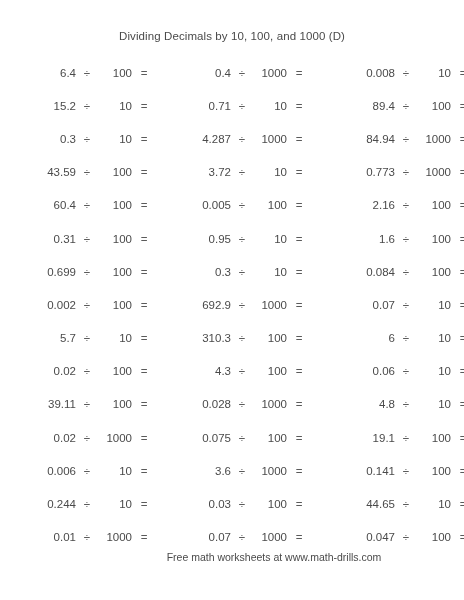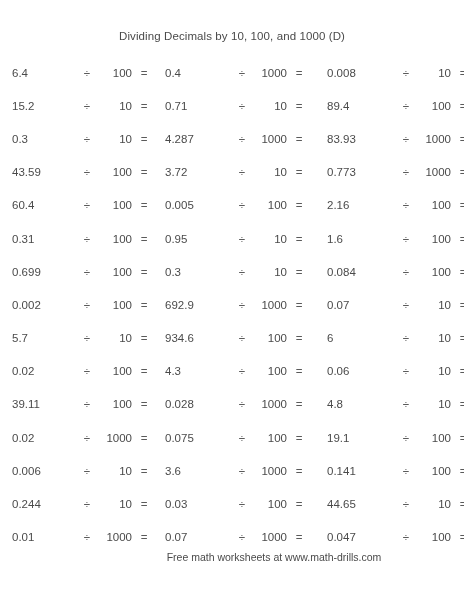"6.4" .dividend { text-align: none -> right }
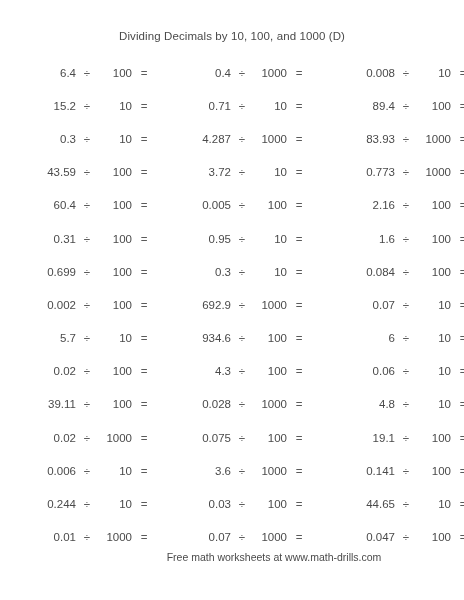"83.93" span.dividend { text: 83.93 -> 84.94 }
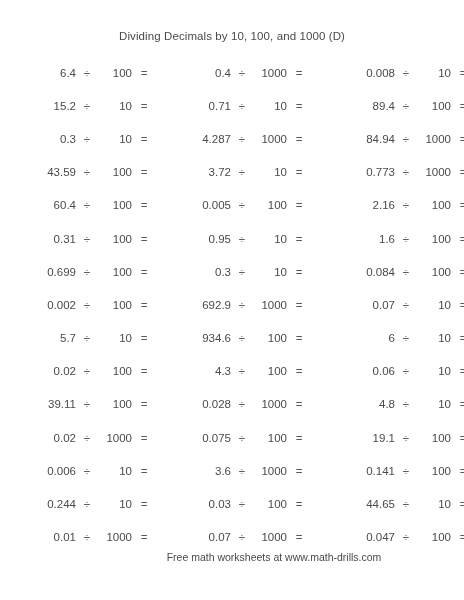"934.6" span.dividend { text: 934.6 -> 310.3 }
